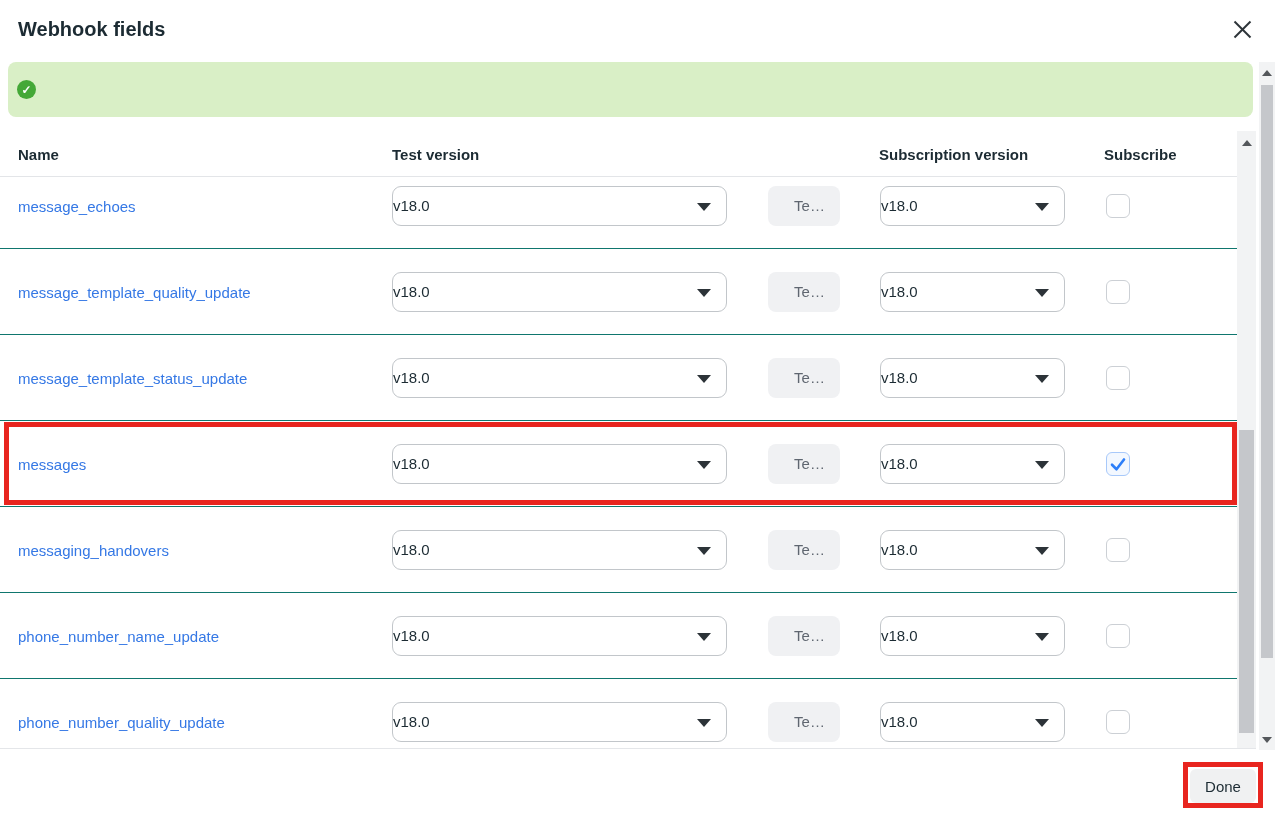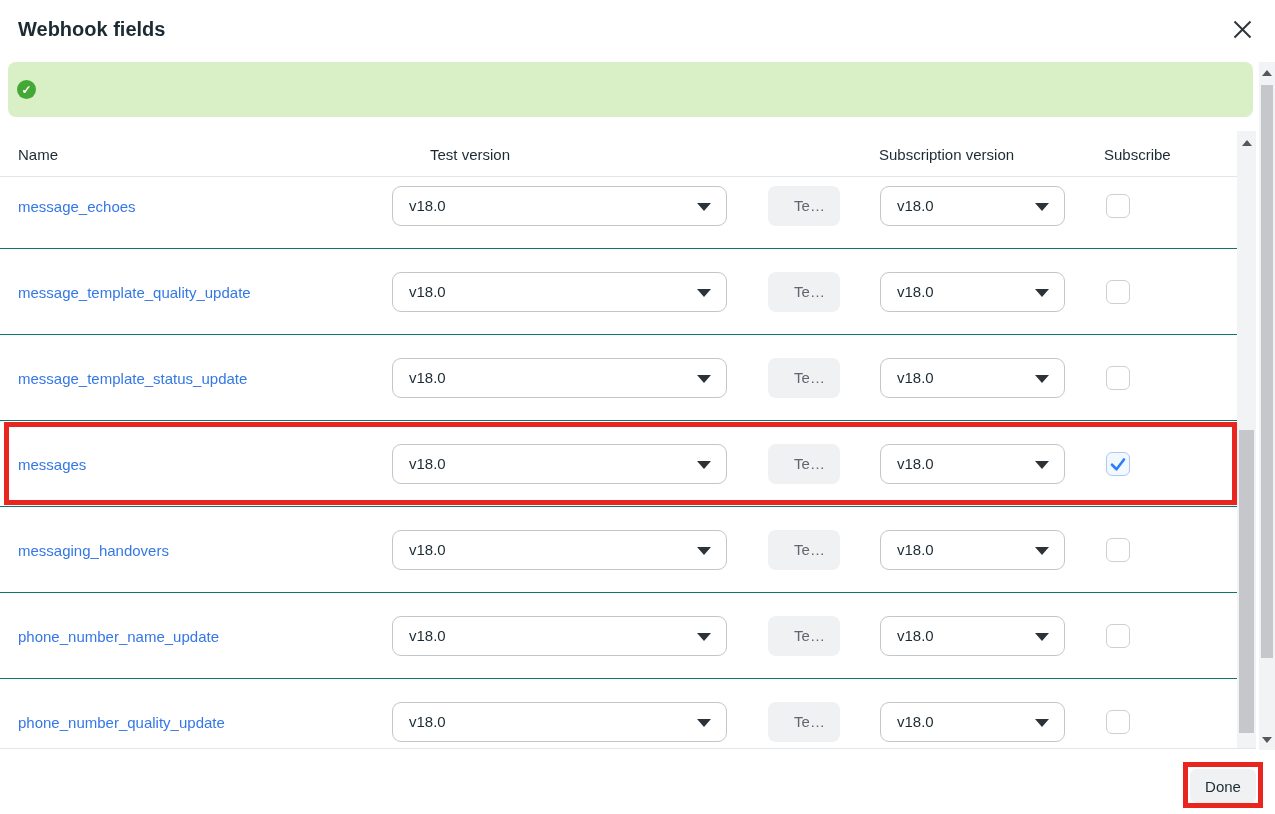"Name" .th { font-weight: normal -> bold }
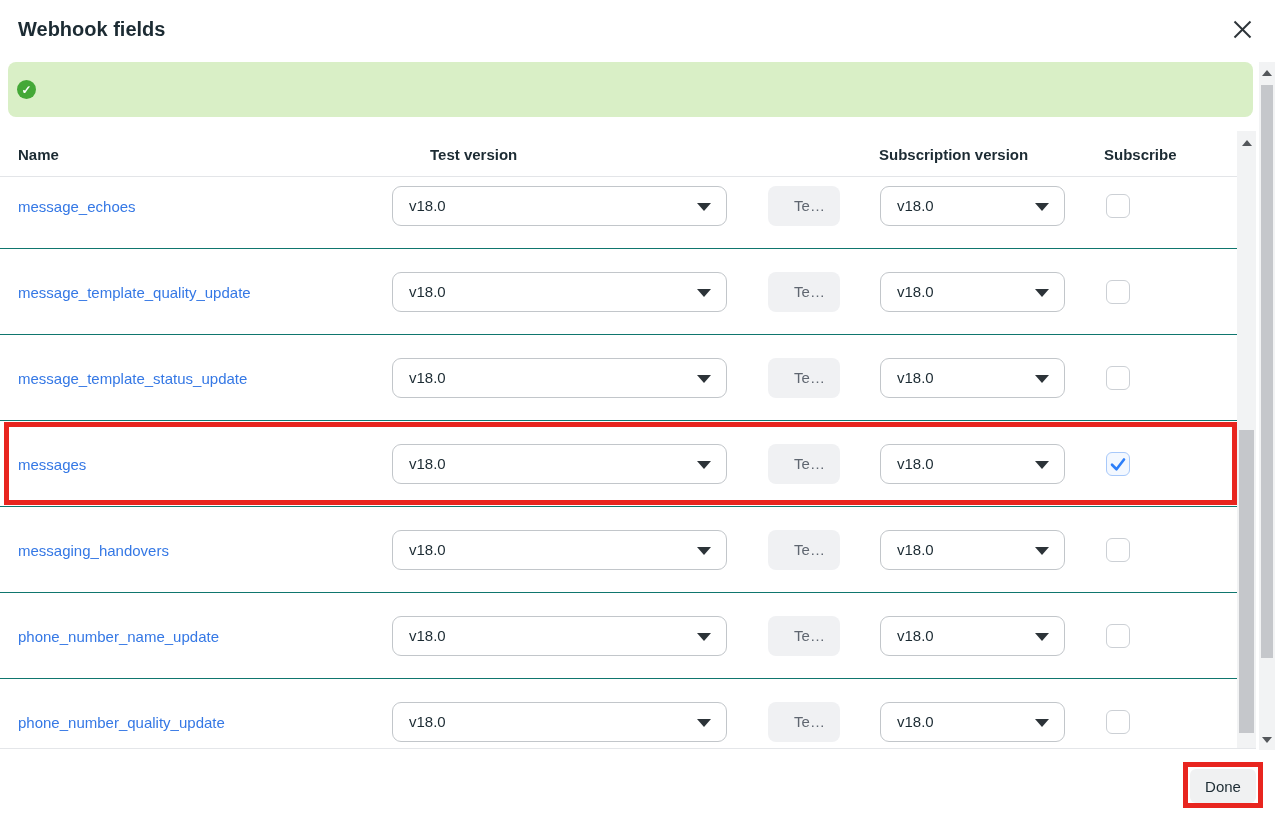"Test version" .th-test { margin-left: 38px -> none }
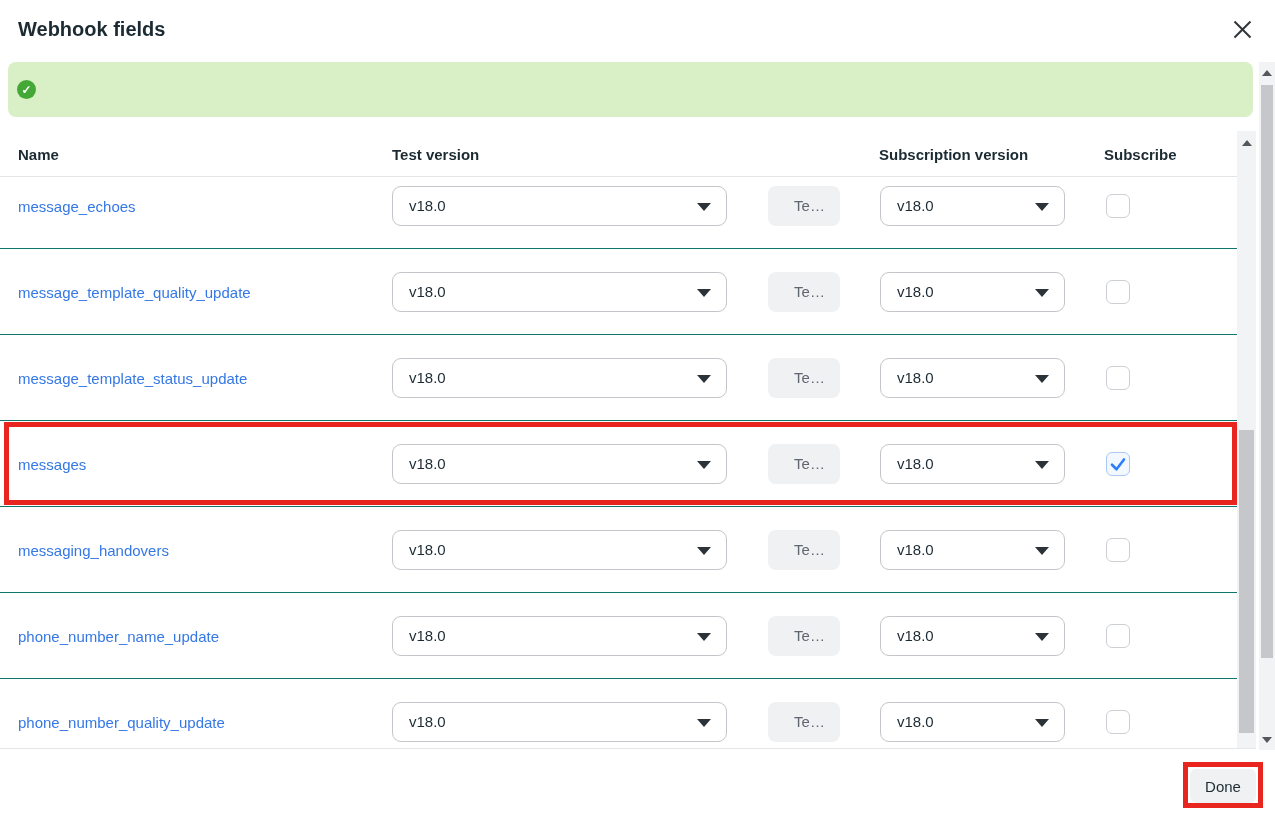"v18.0" .dd { padding-left: 16px -> none }
